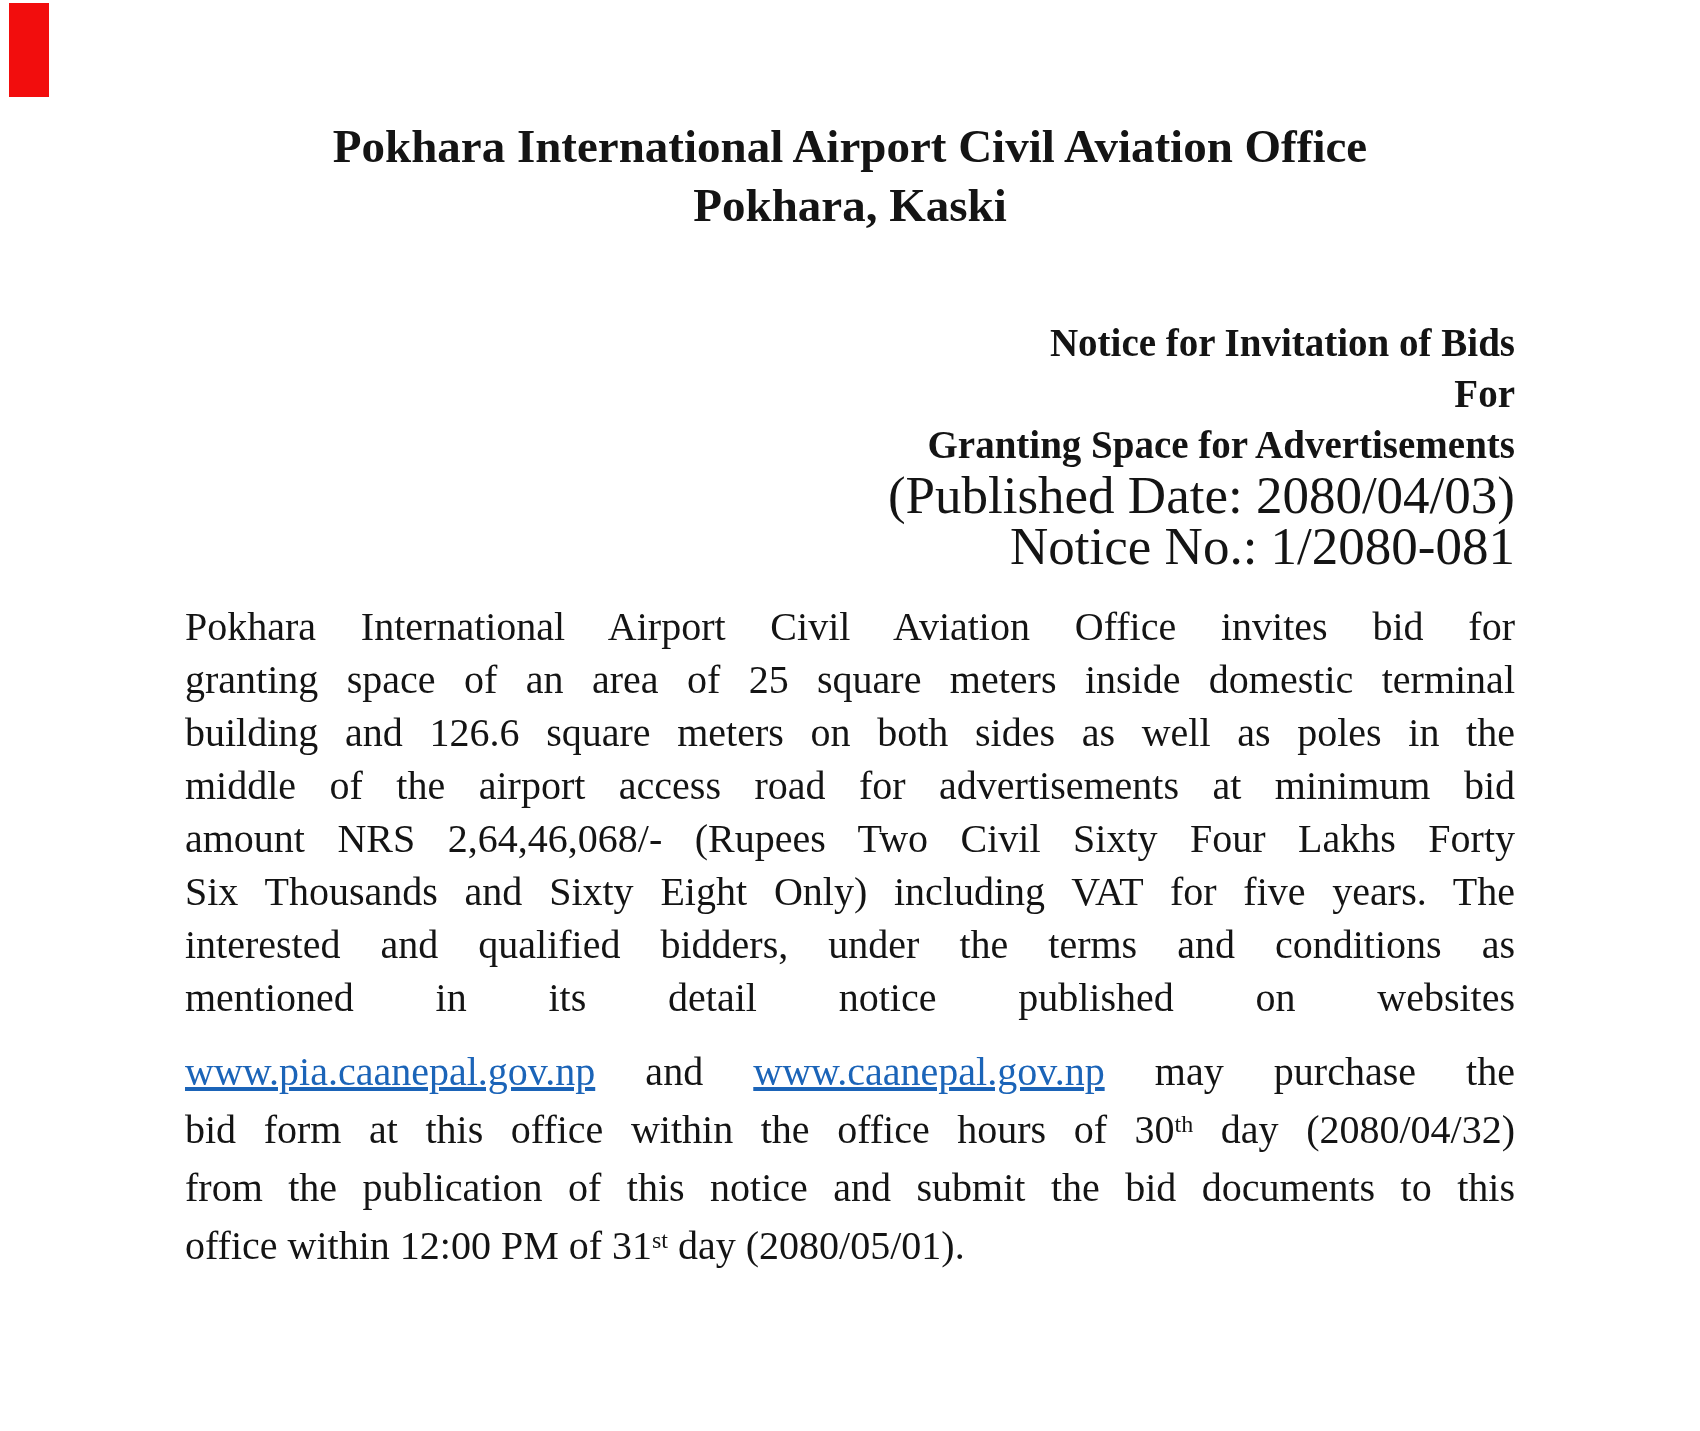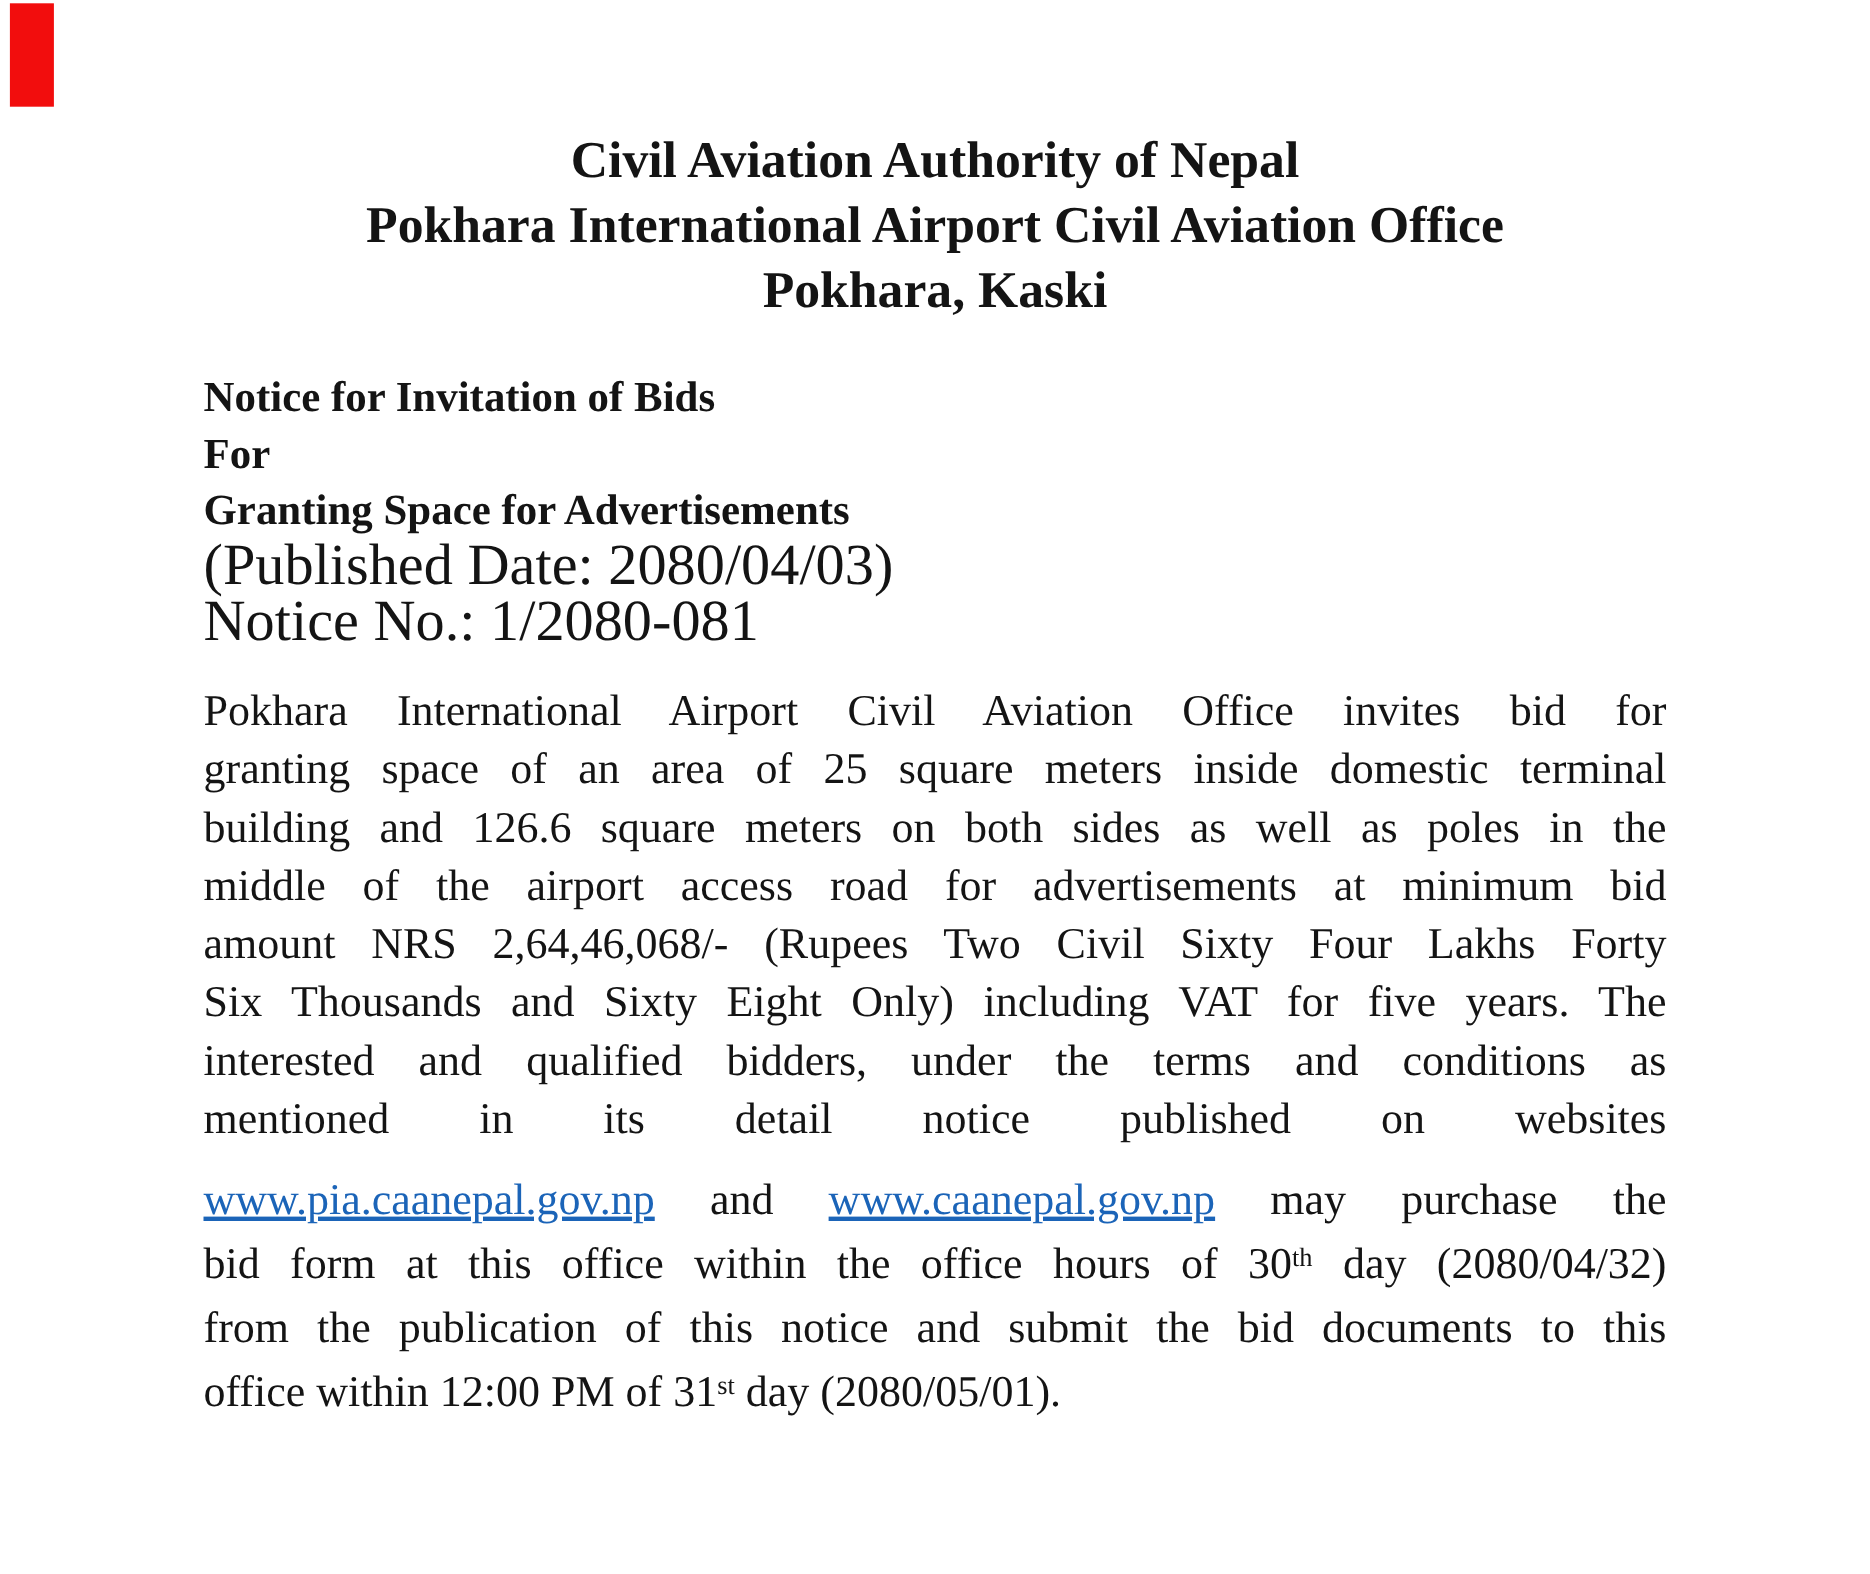"Civil Aviation Authority of Nepal" div { html: <div>Civil Aviation Authority of Nepal</div> -> none }
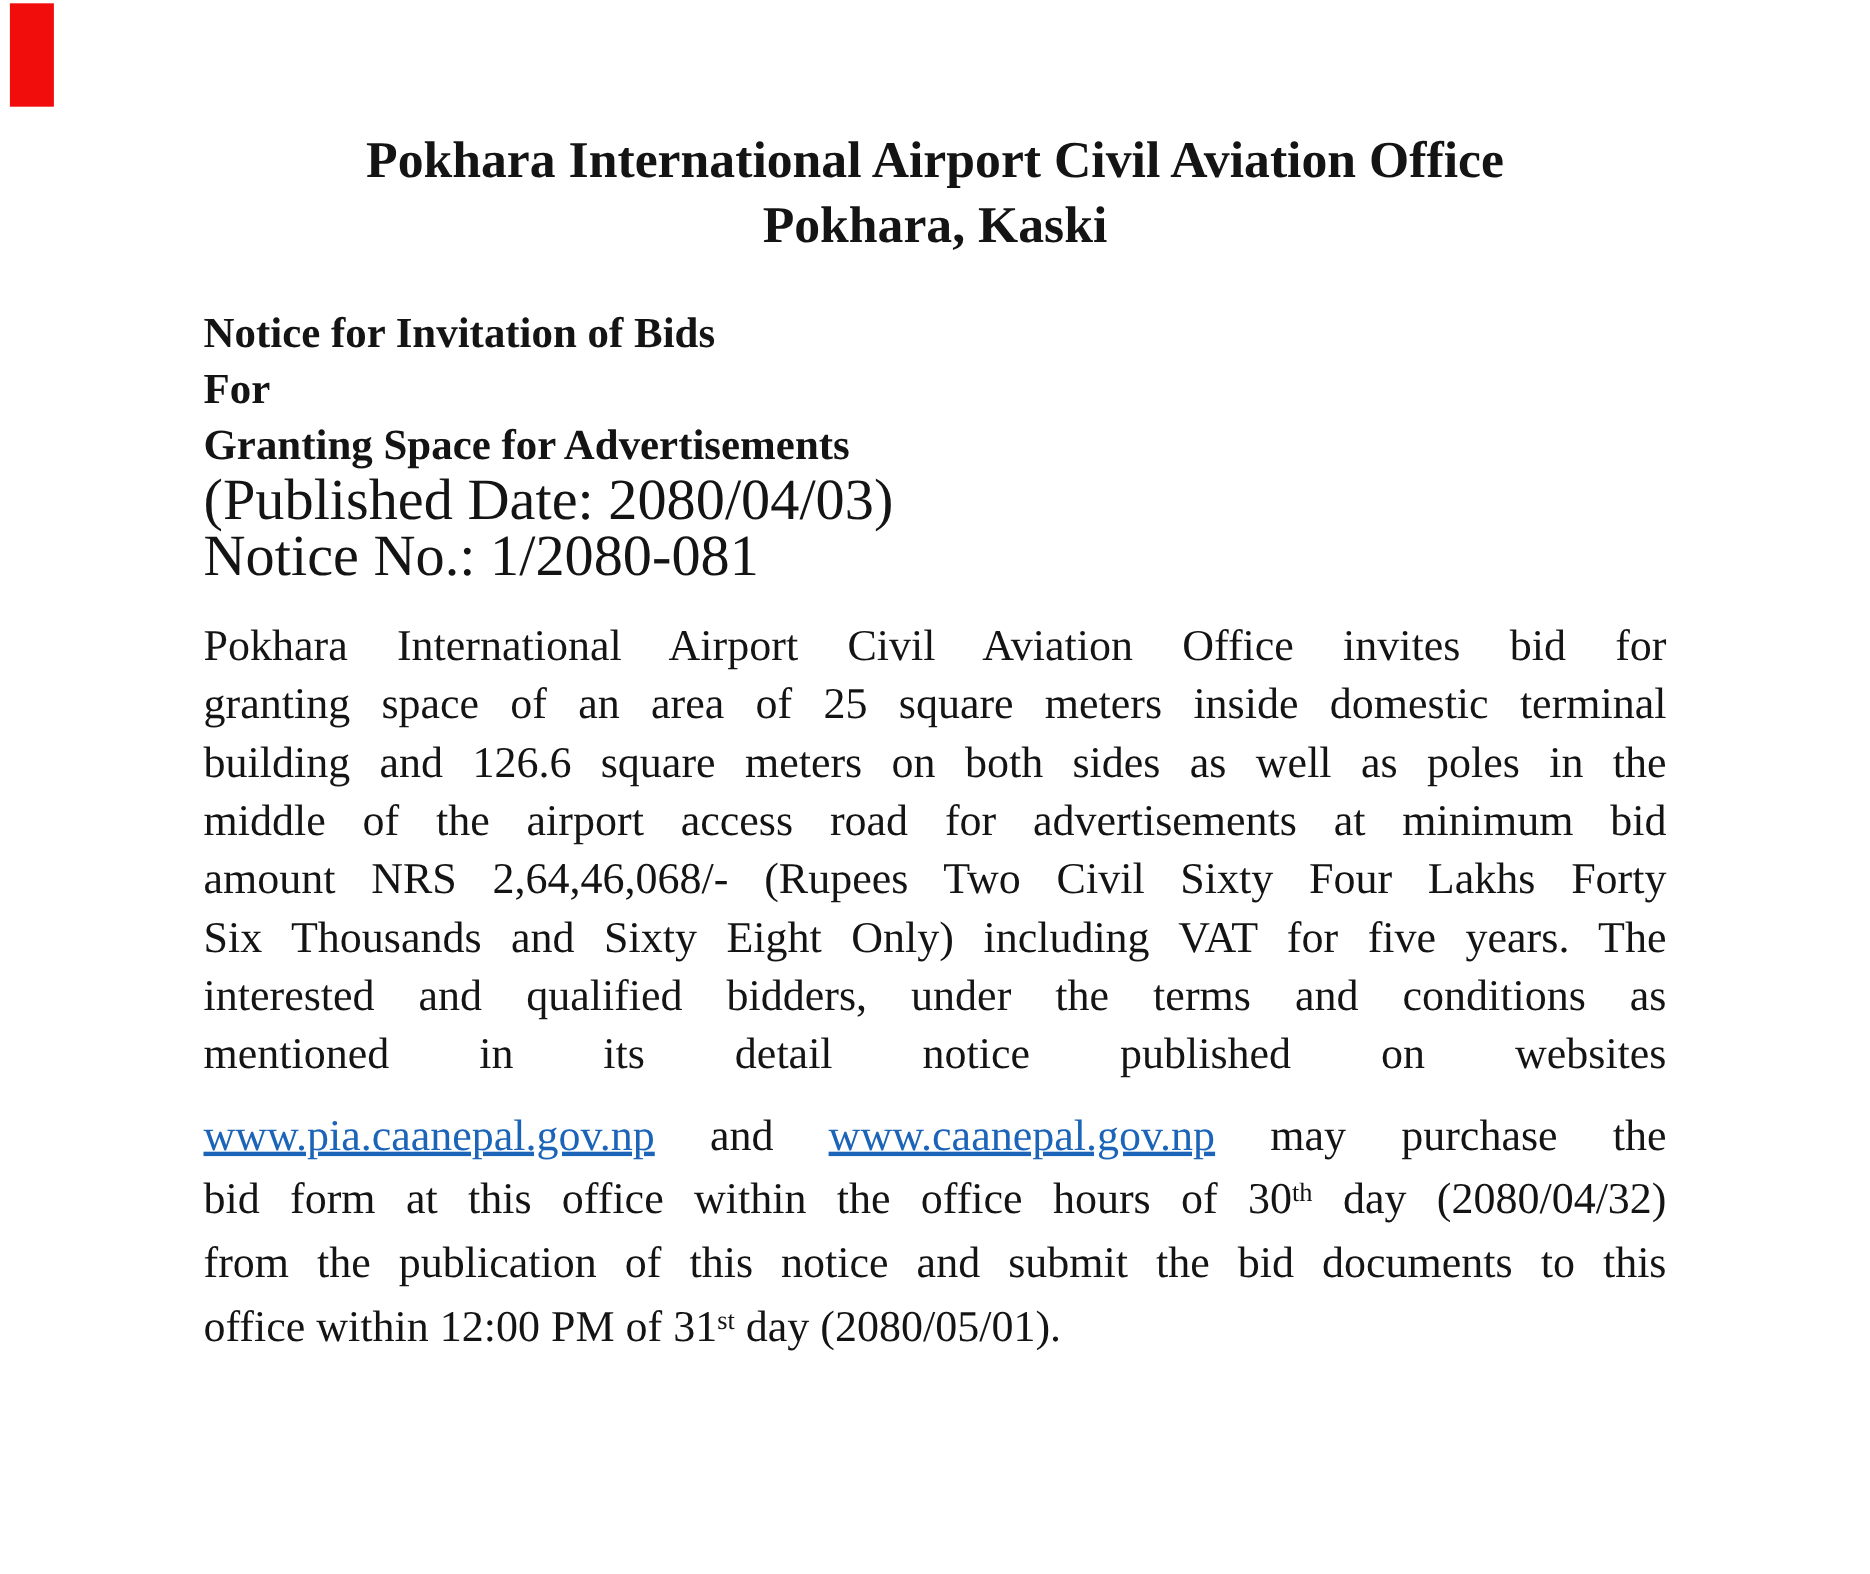"Notice for Invitation of Bids" .subtitle-block { margin-top: 42px -> 82px; text-align: left -> right }
